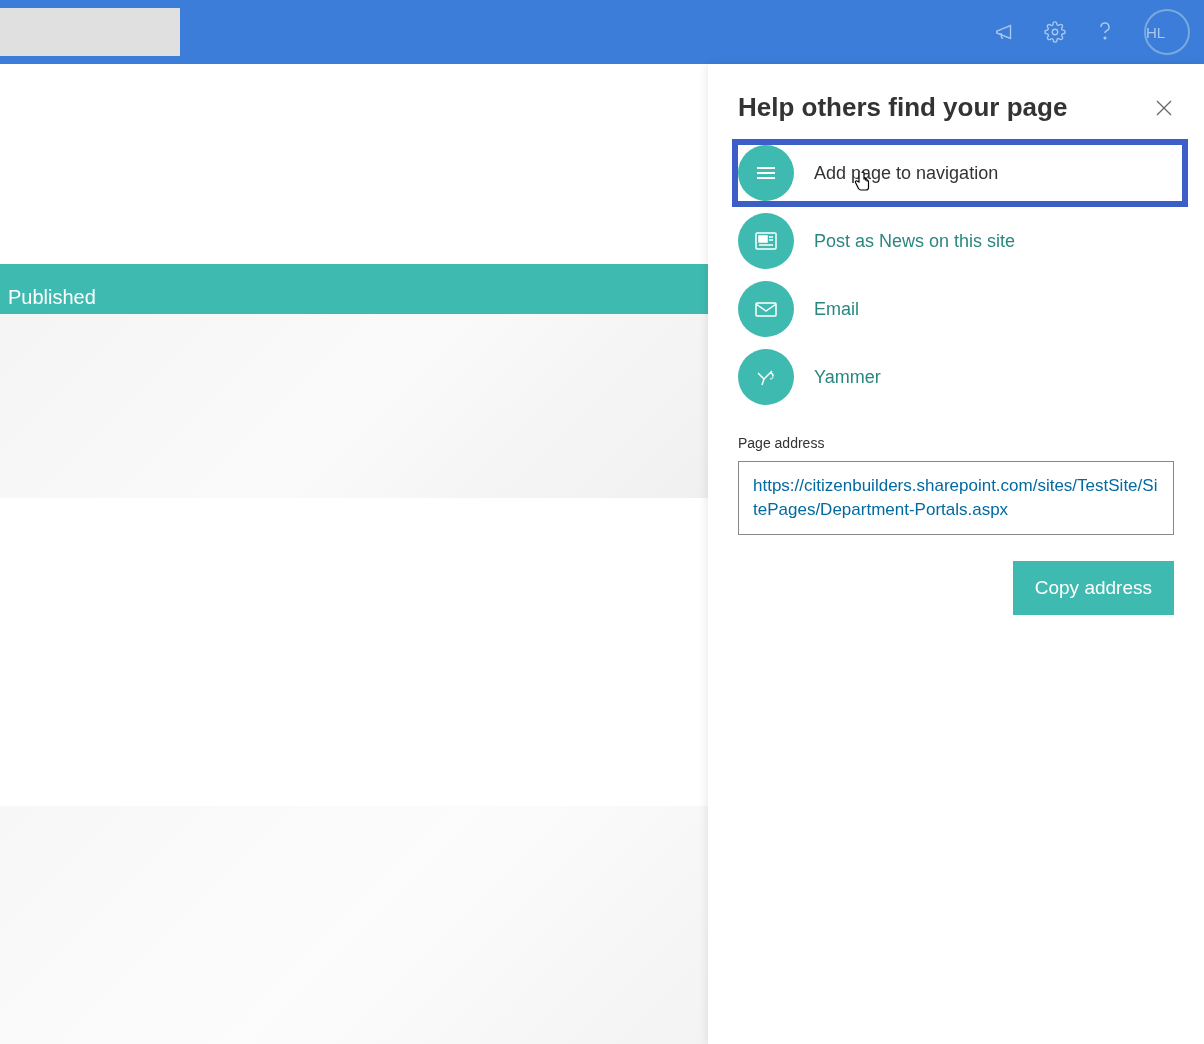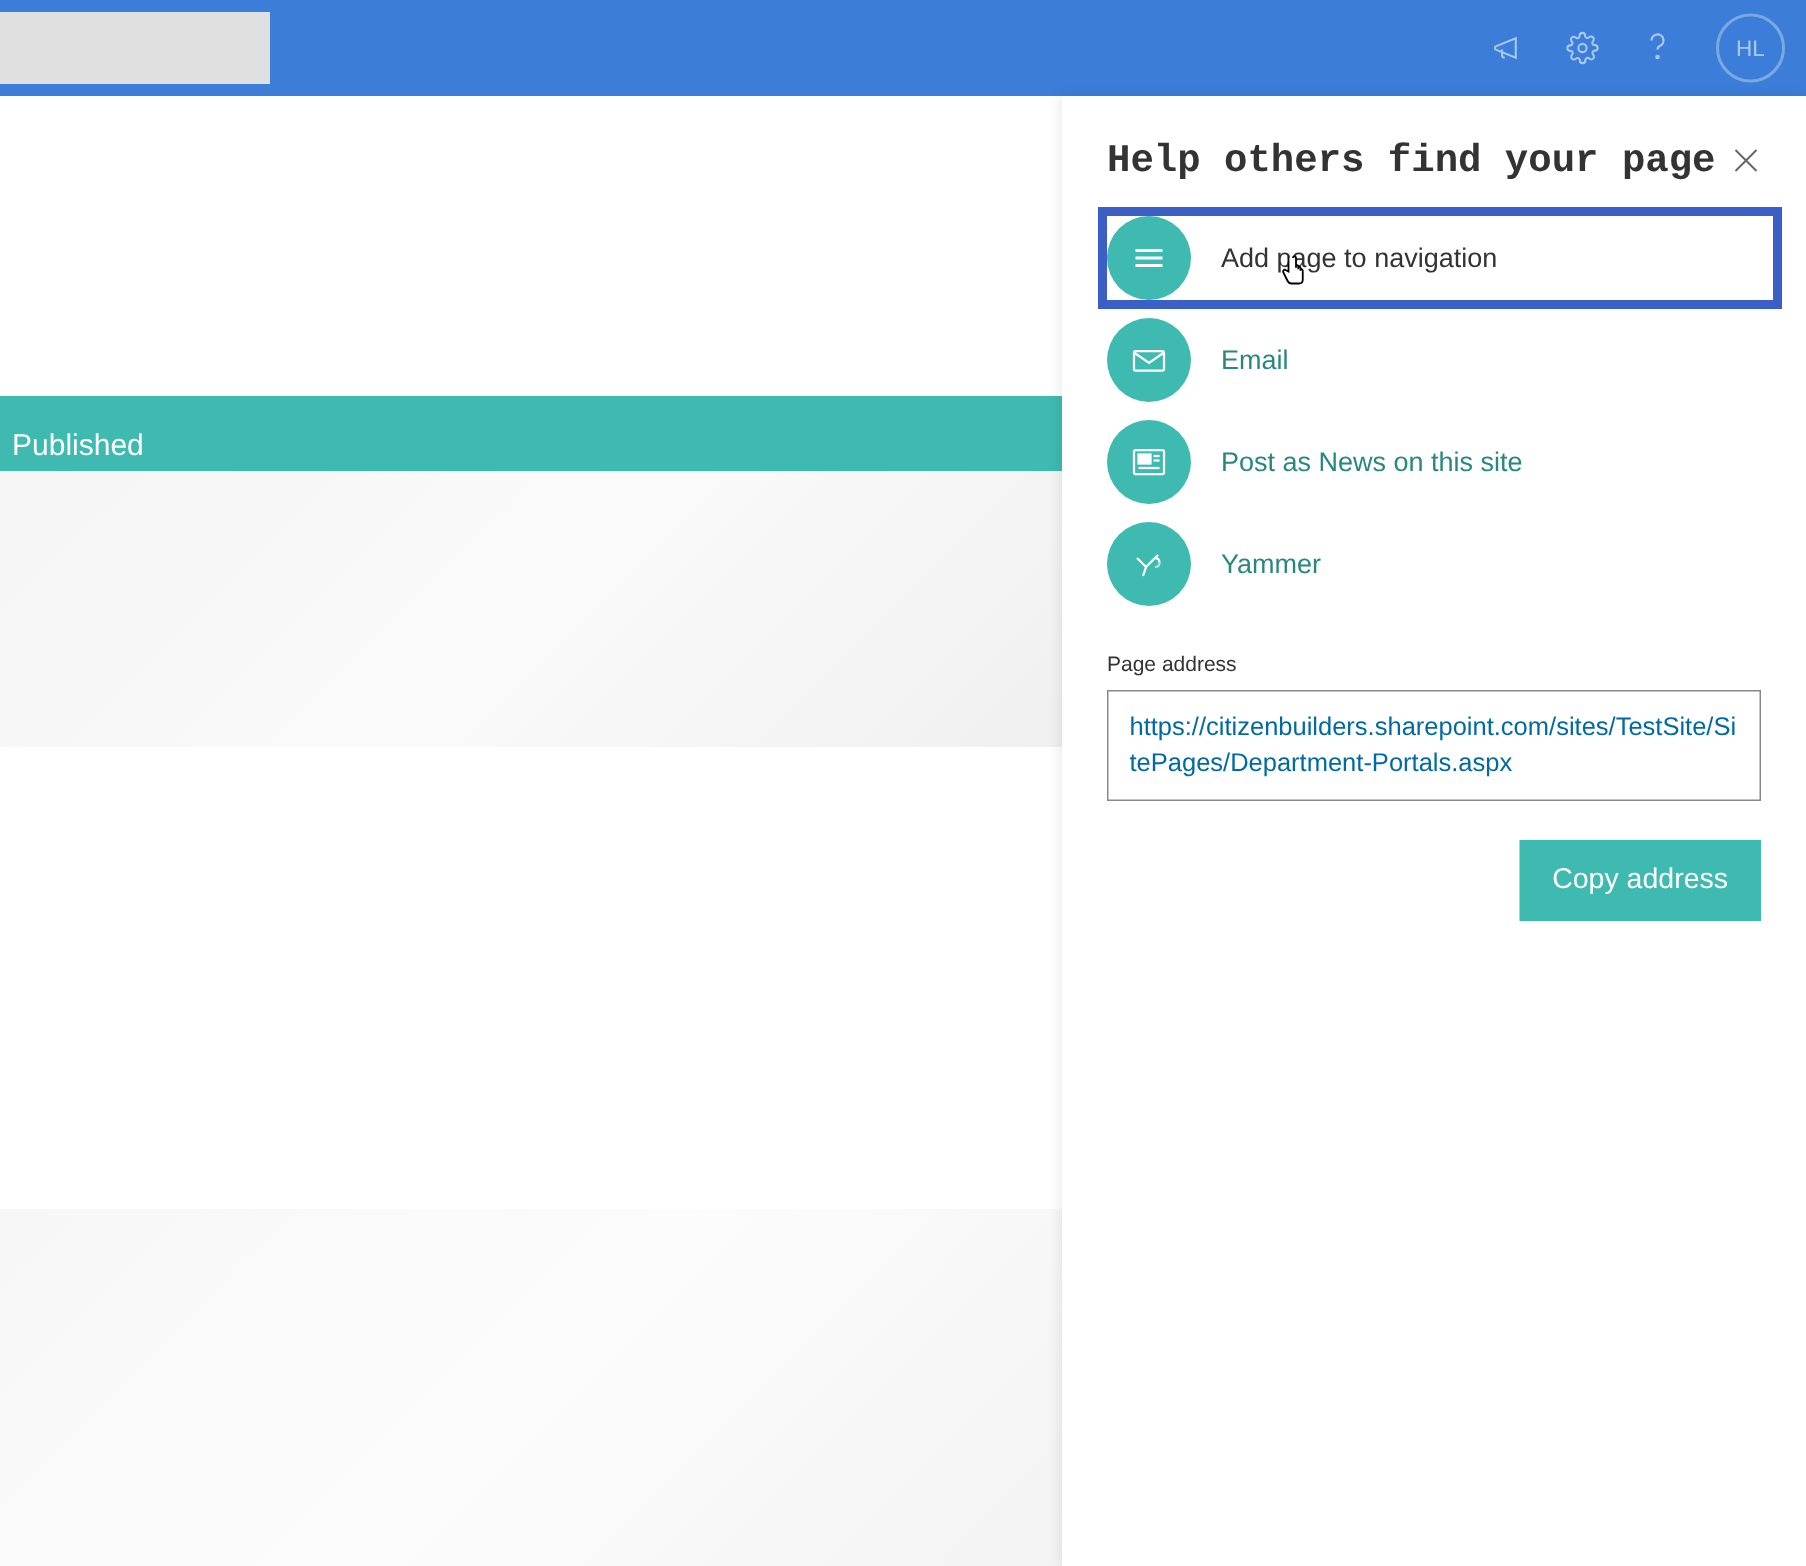"HL" .avatar-circle { justify-content: center -> flex-start }
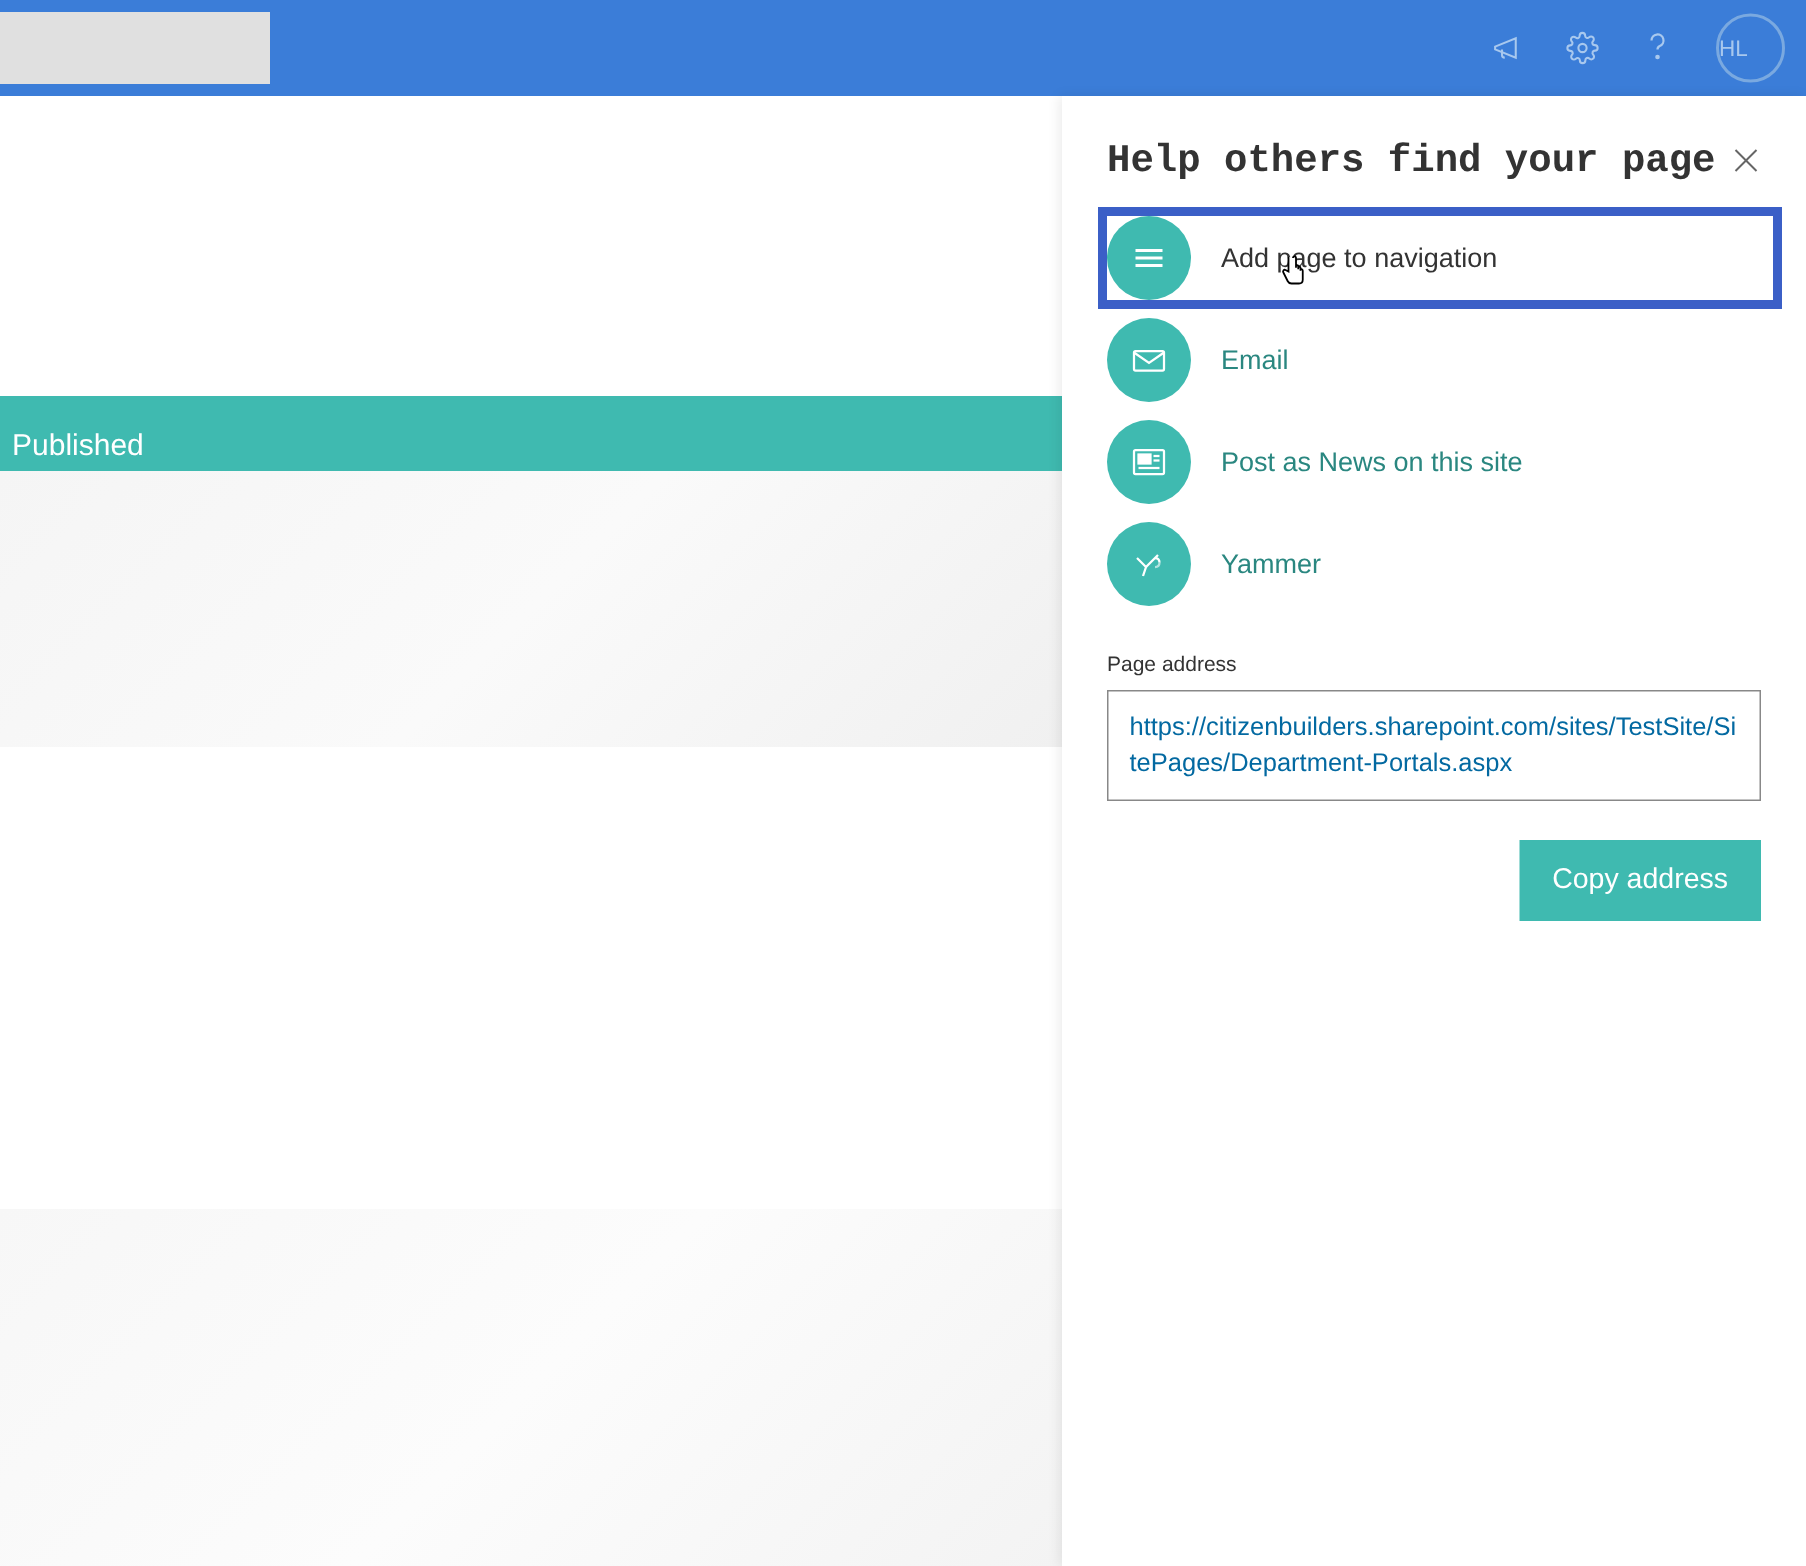"Help others find your page" .panel-title { font-family: Liberation Mono, monospace -> none }
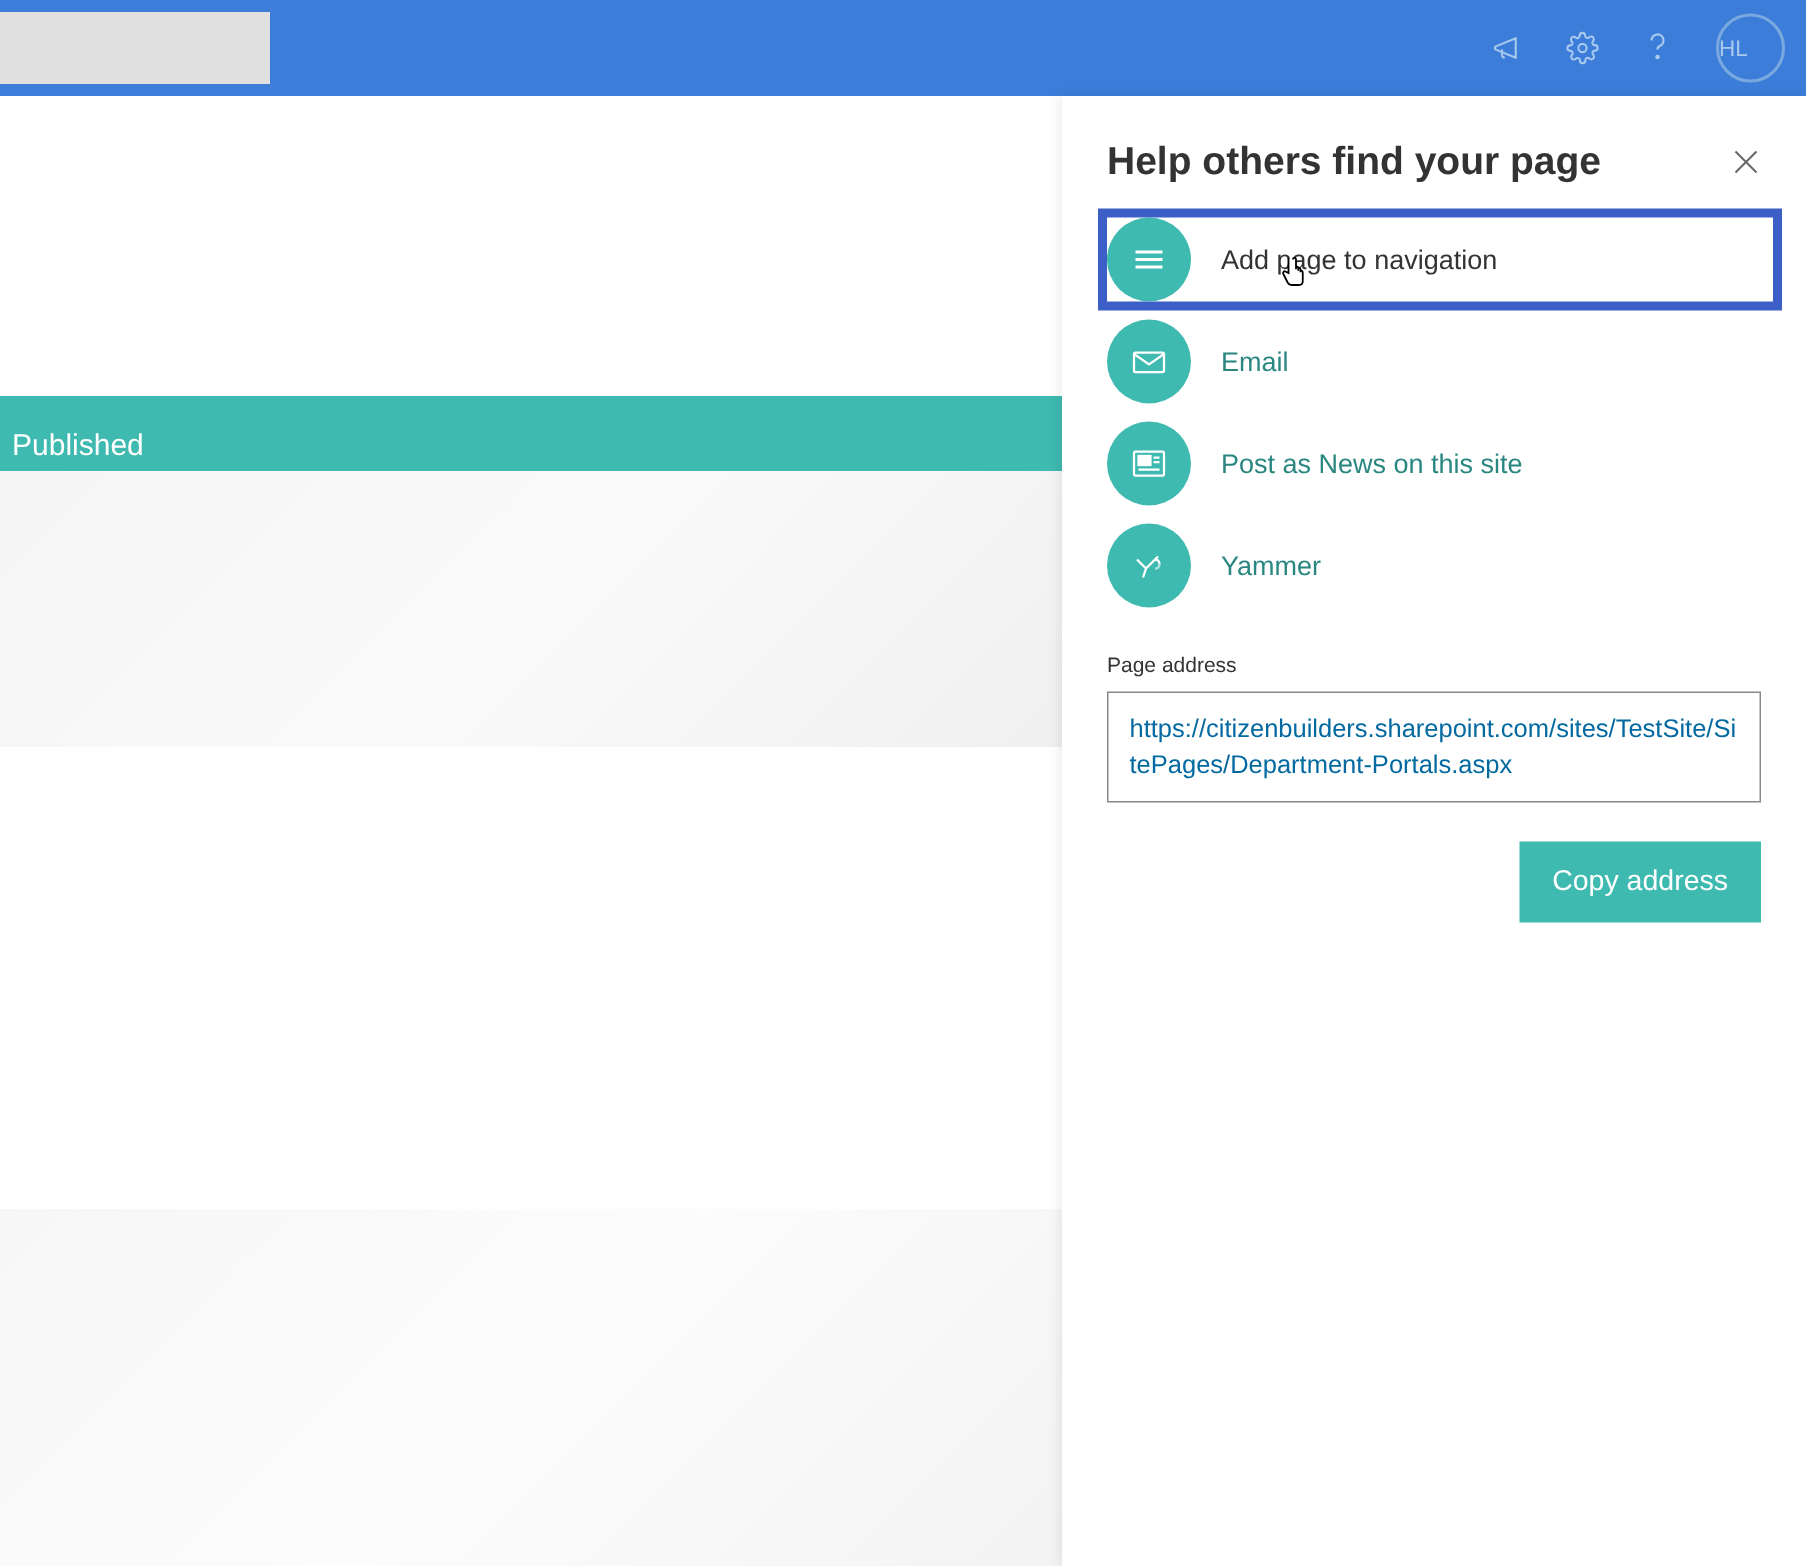"Email" div.option-row { order: before "Post as News on this" -> after "Post as News on this" }
